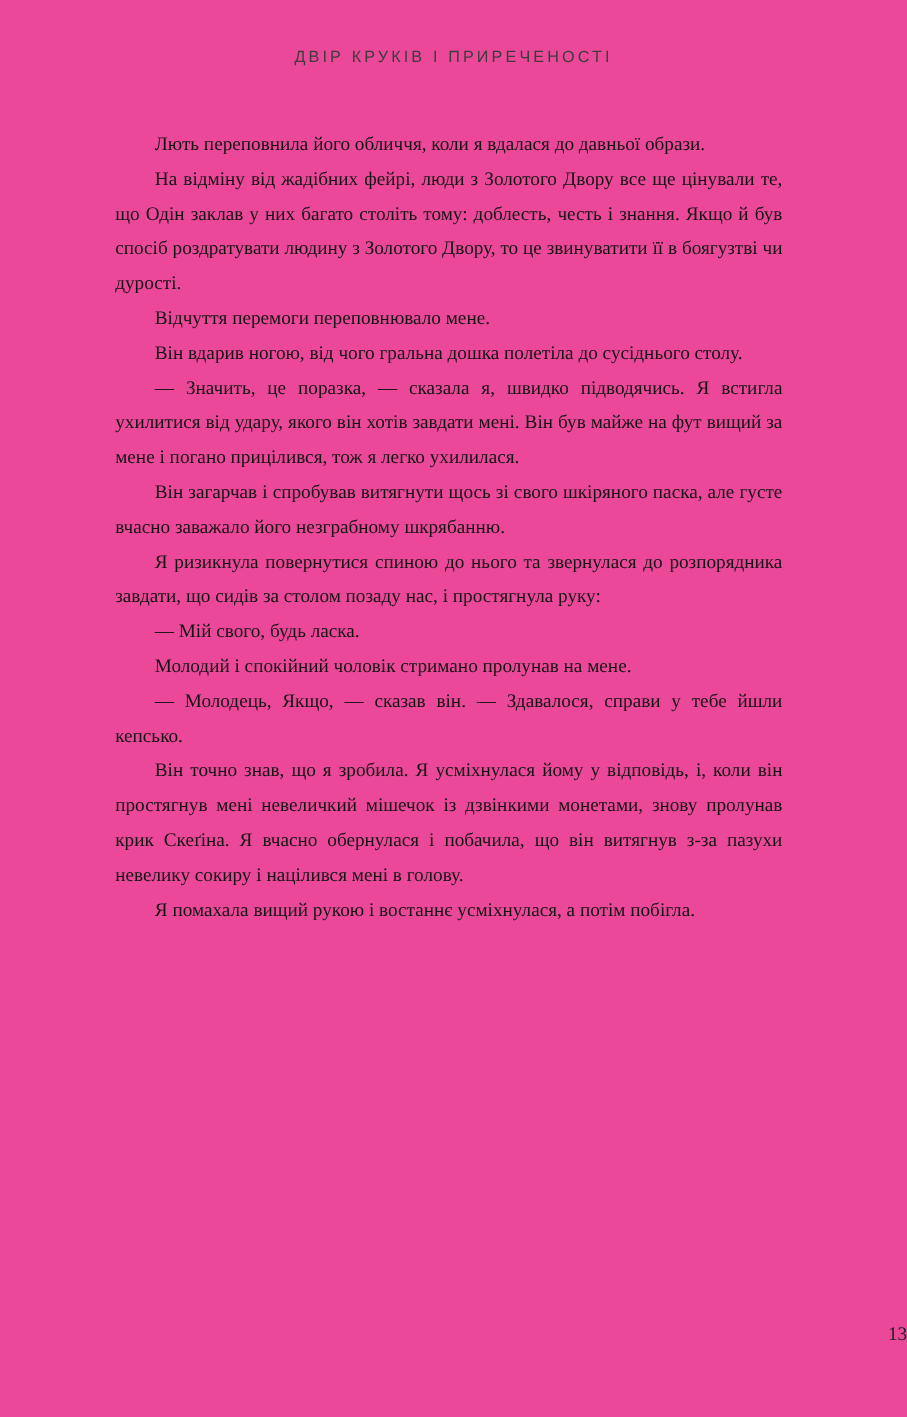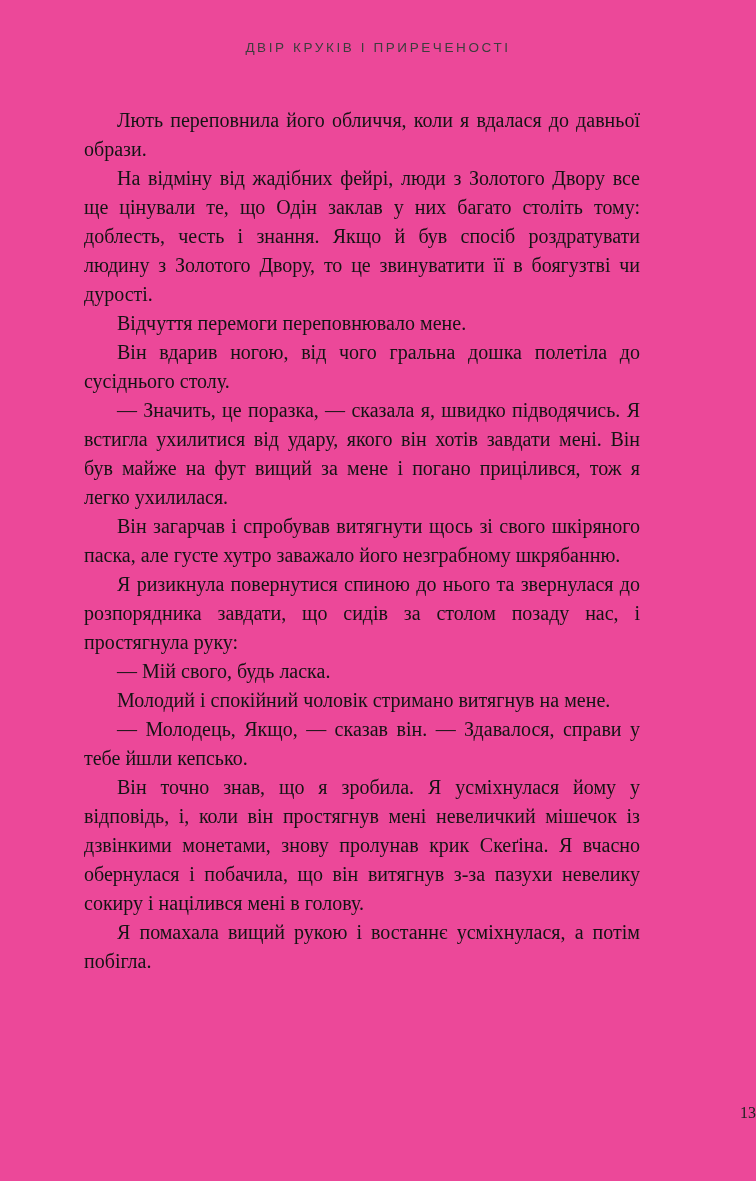"Лють переповнила його обличчя, коли" .text-block { font-size: 20px -> 16px; left: 84px -> 96px }
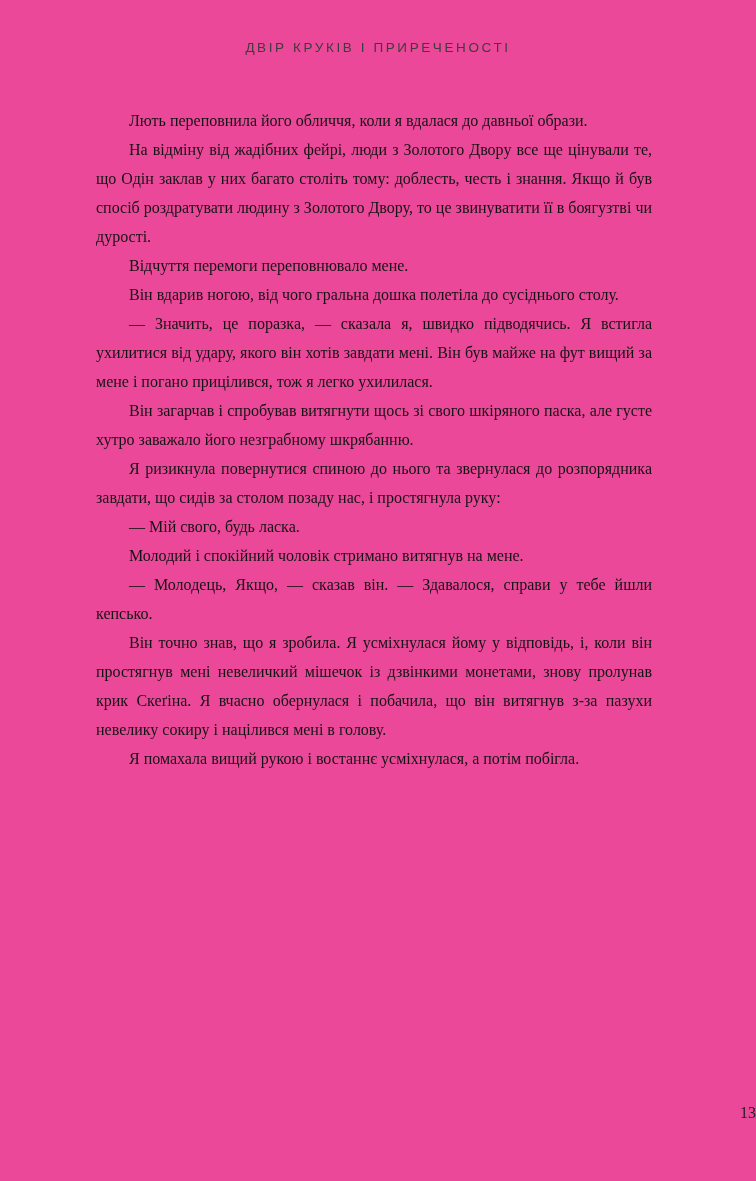"Він загарчав і спробував витягнути" p.para { text: хутро -> вчасно }
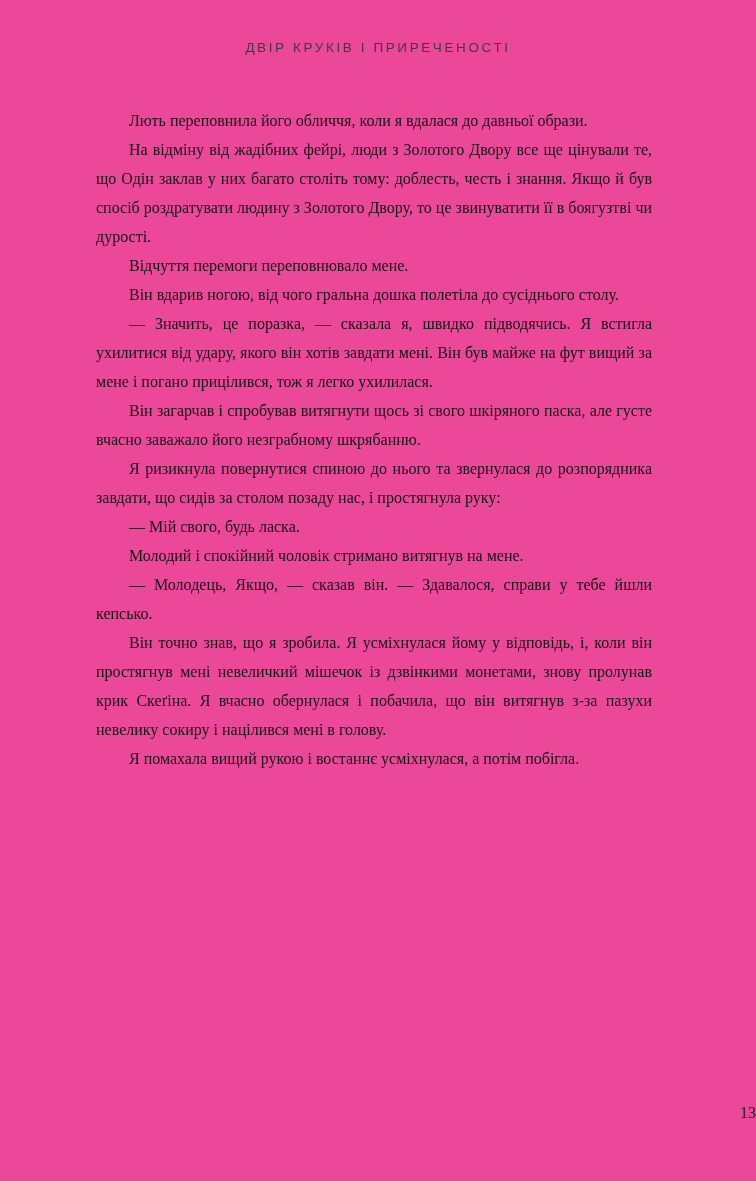"Молодий і спокійний чоловік стримано" p.para { text: витягнув -> пролунав }
